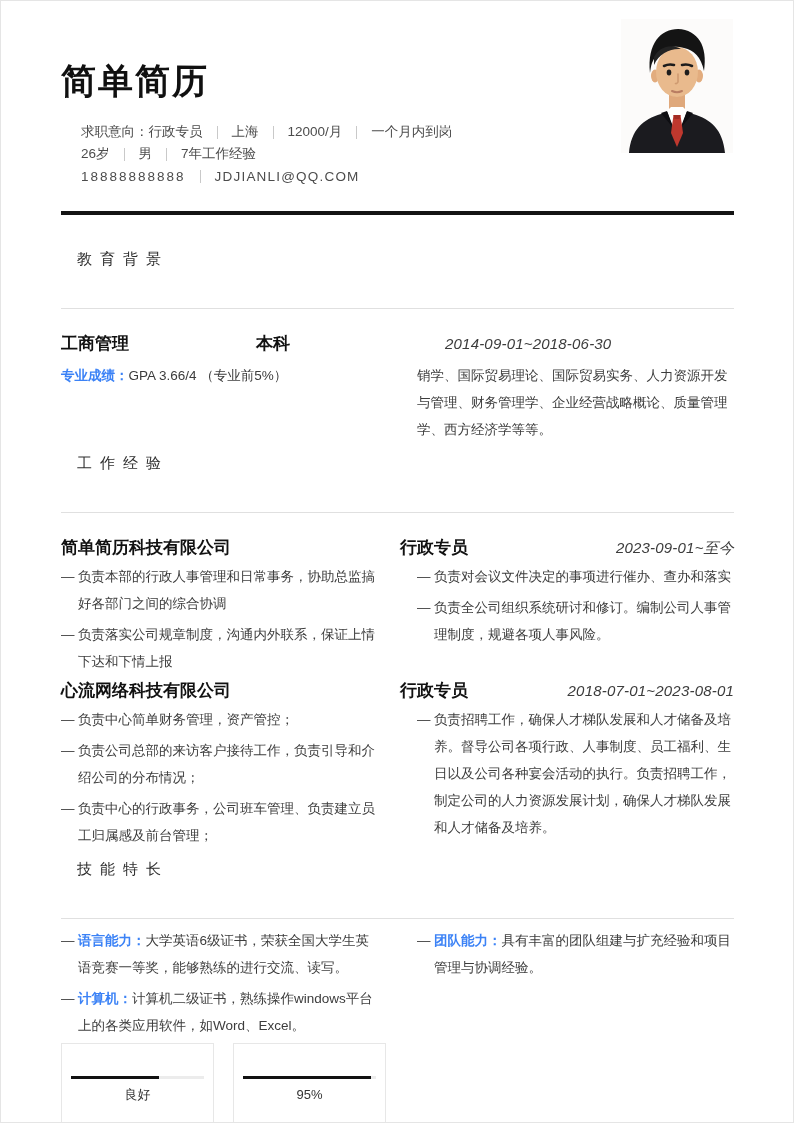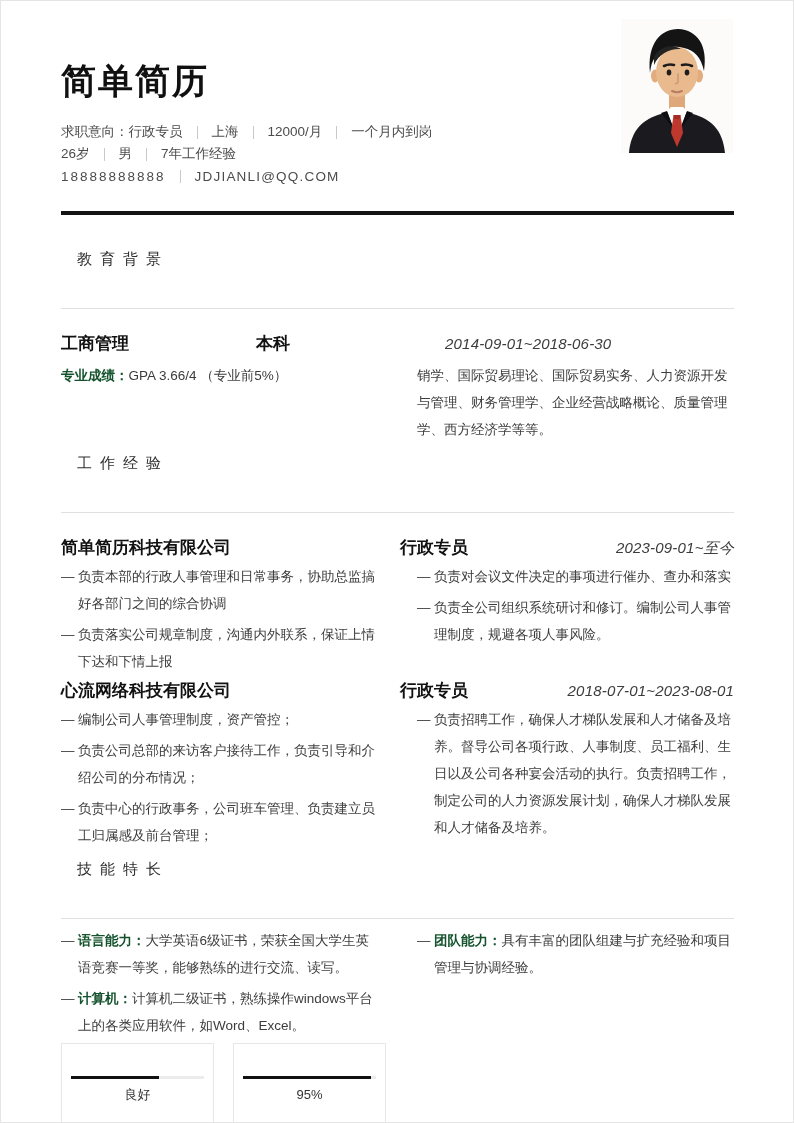"求职意向：行政专员" .cline { margin-left: none -> 20px }
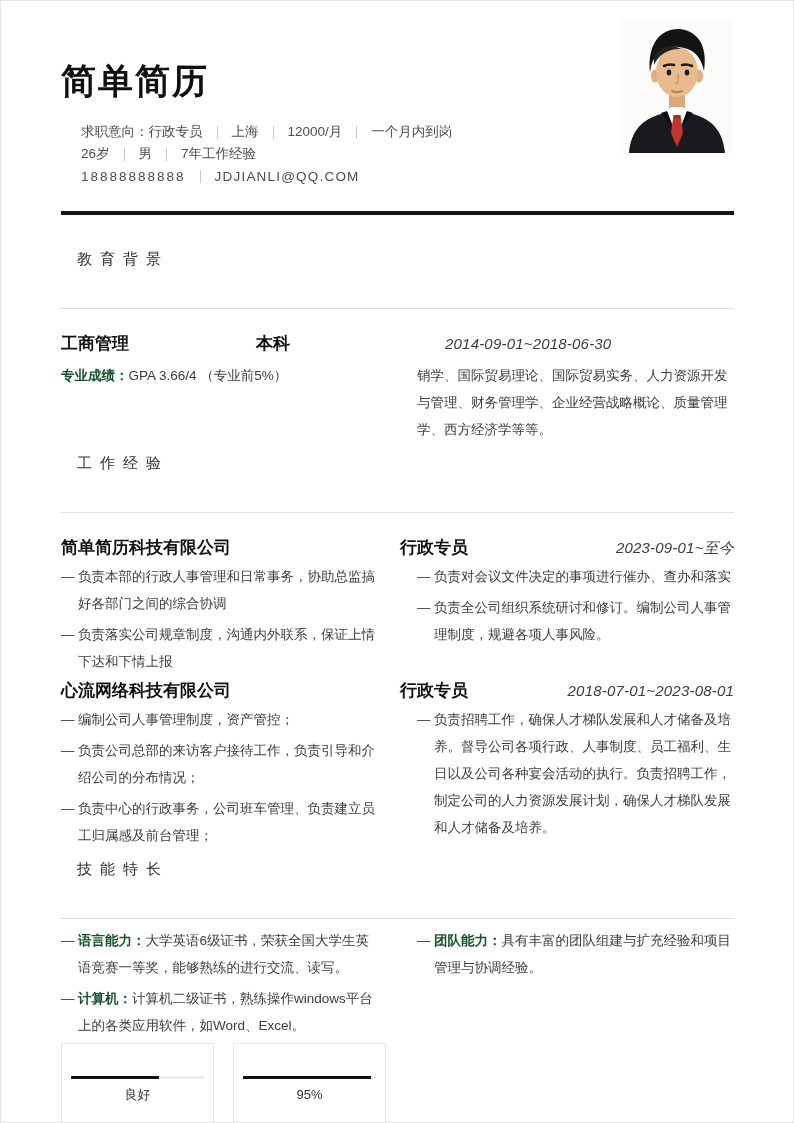"专业成绩：" .blabel { color: #14532d -> #3b82f6 }
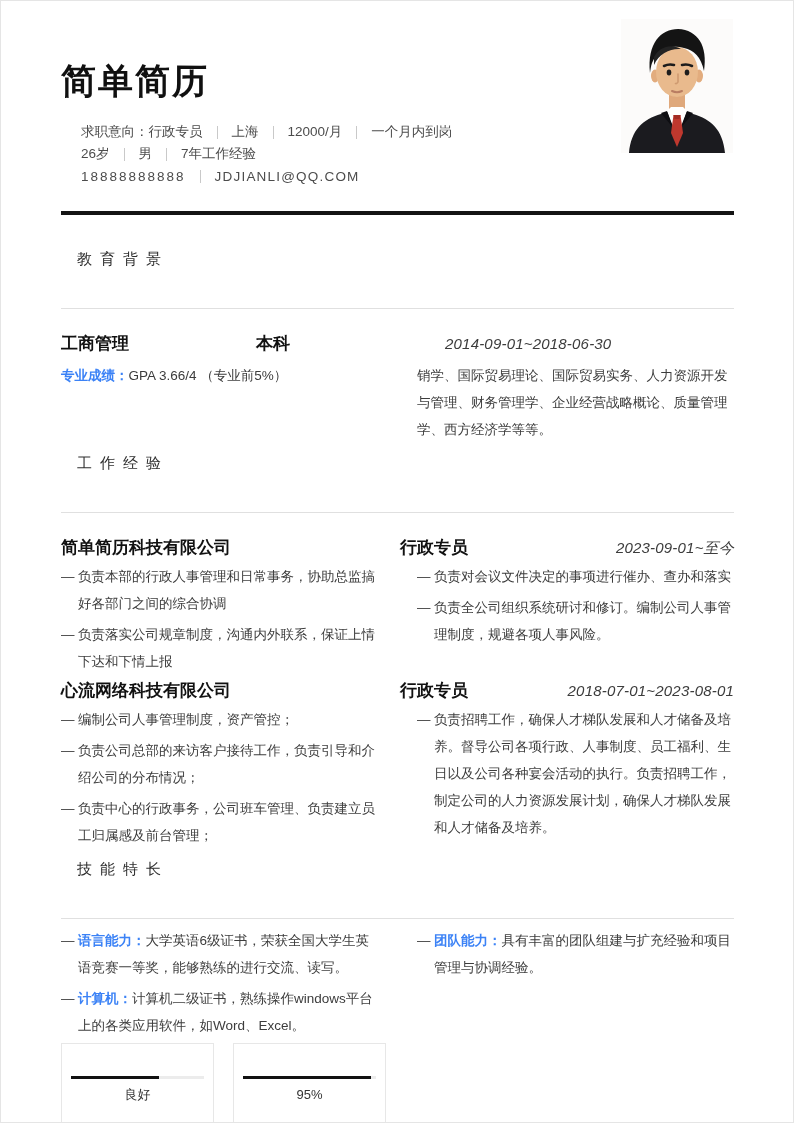"编制公司人事管理制度，资产管控；" p.btext { text: 编制公司人事管理制度 -> 负责中心简单财务管理 }
